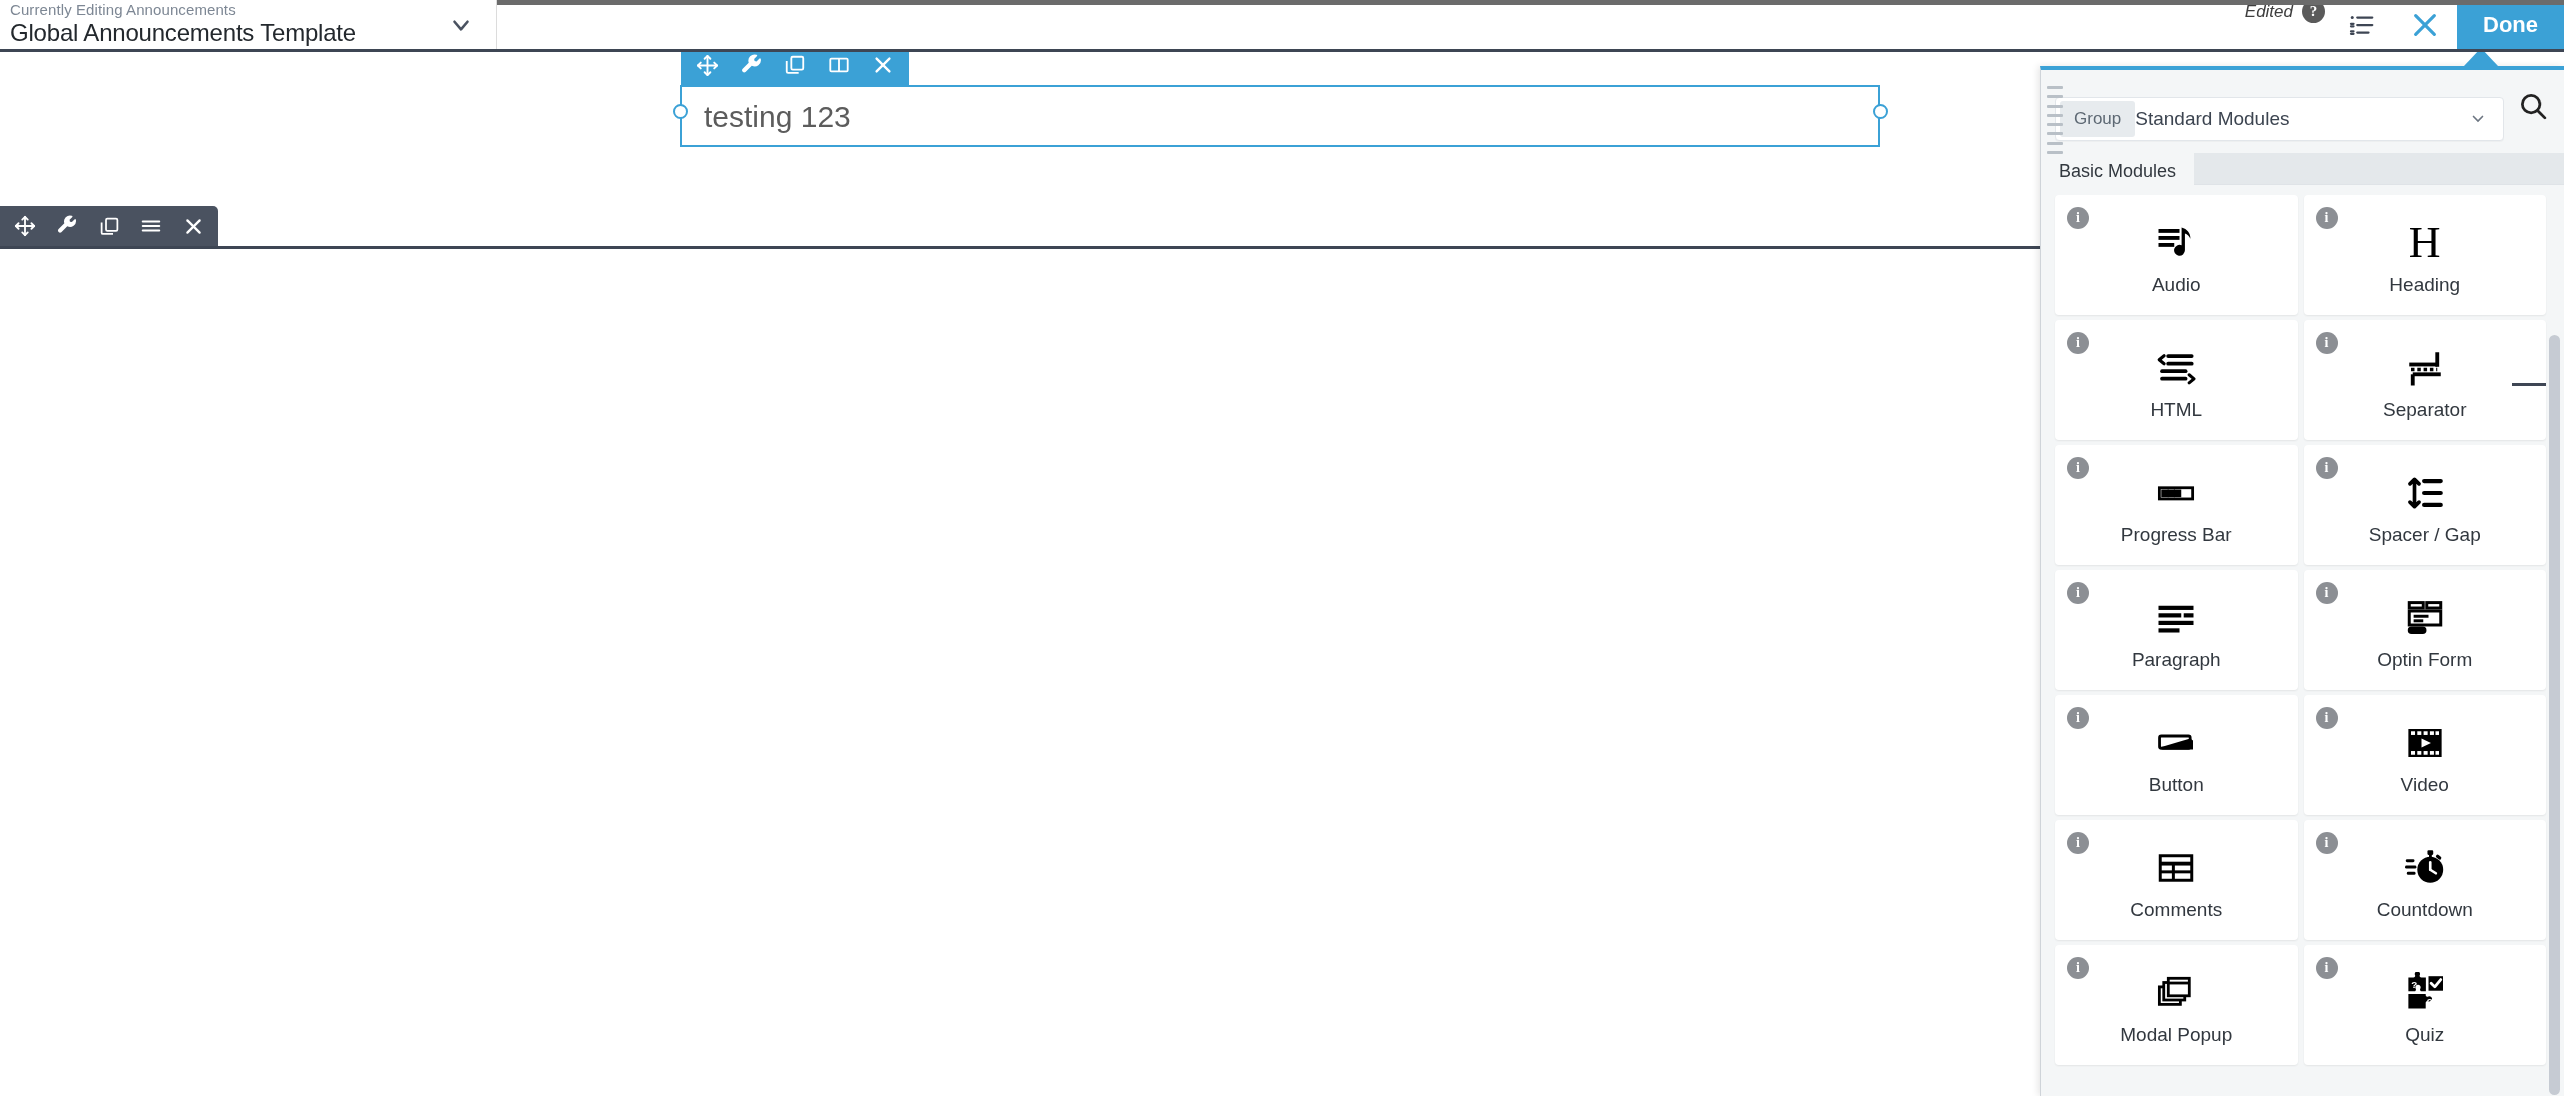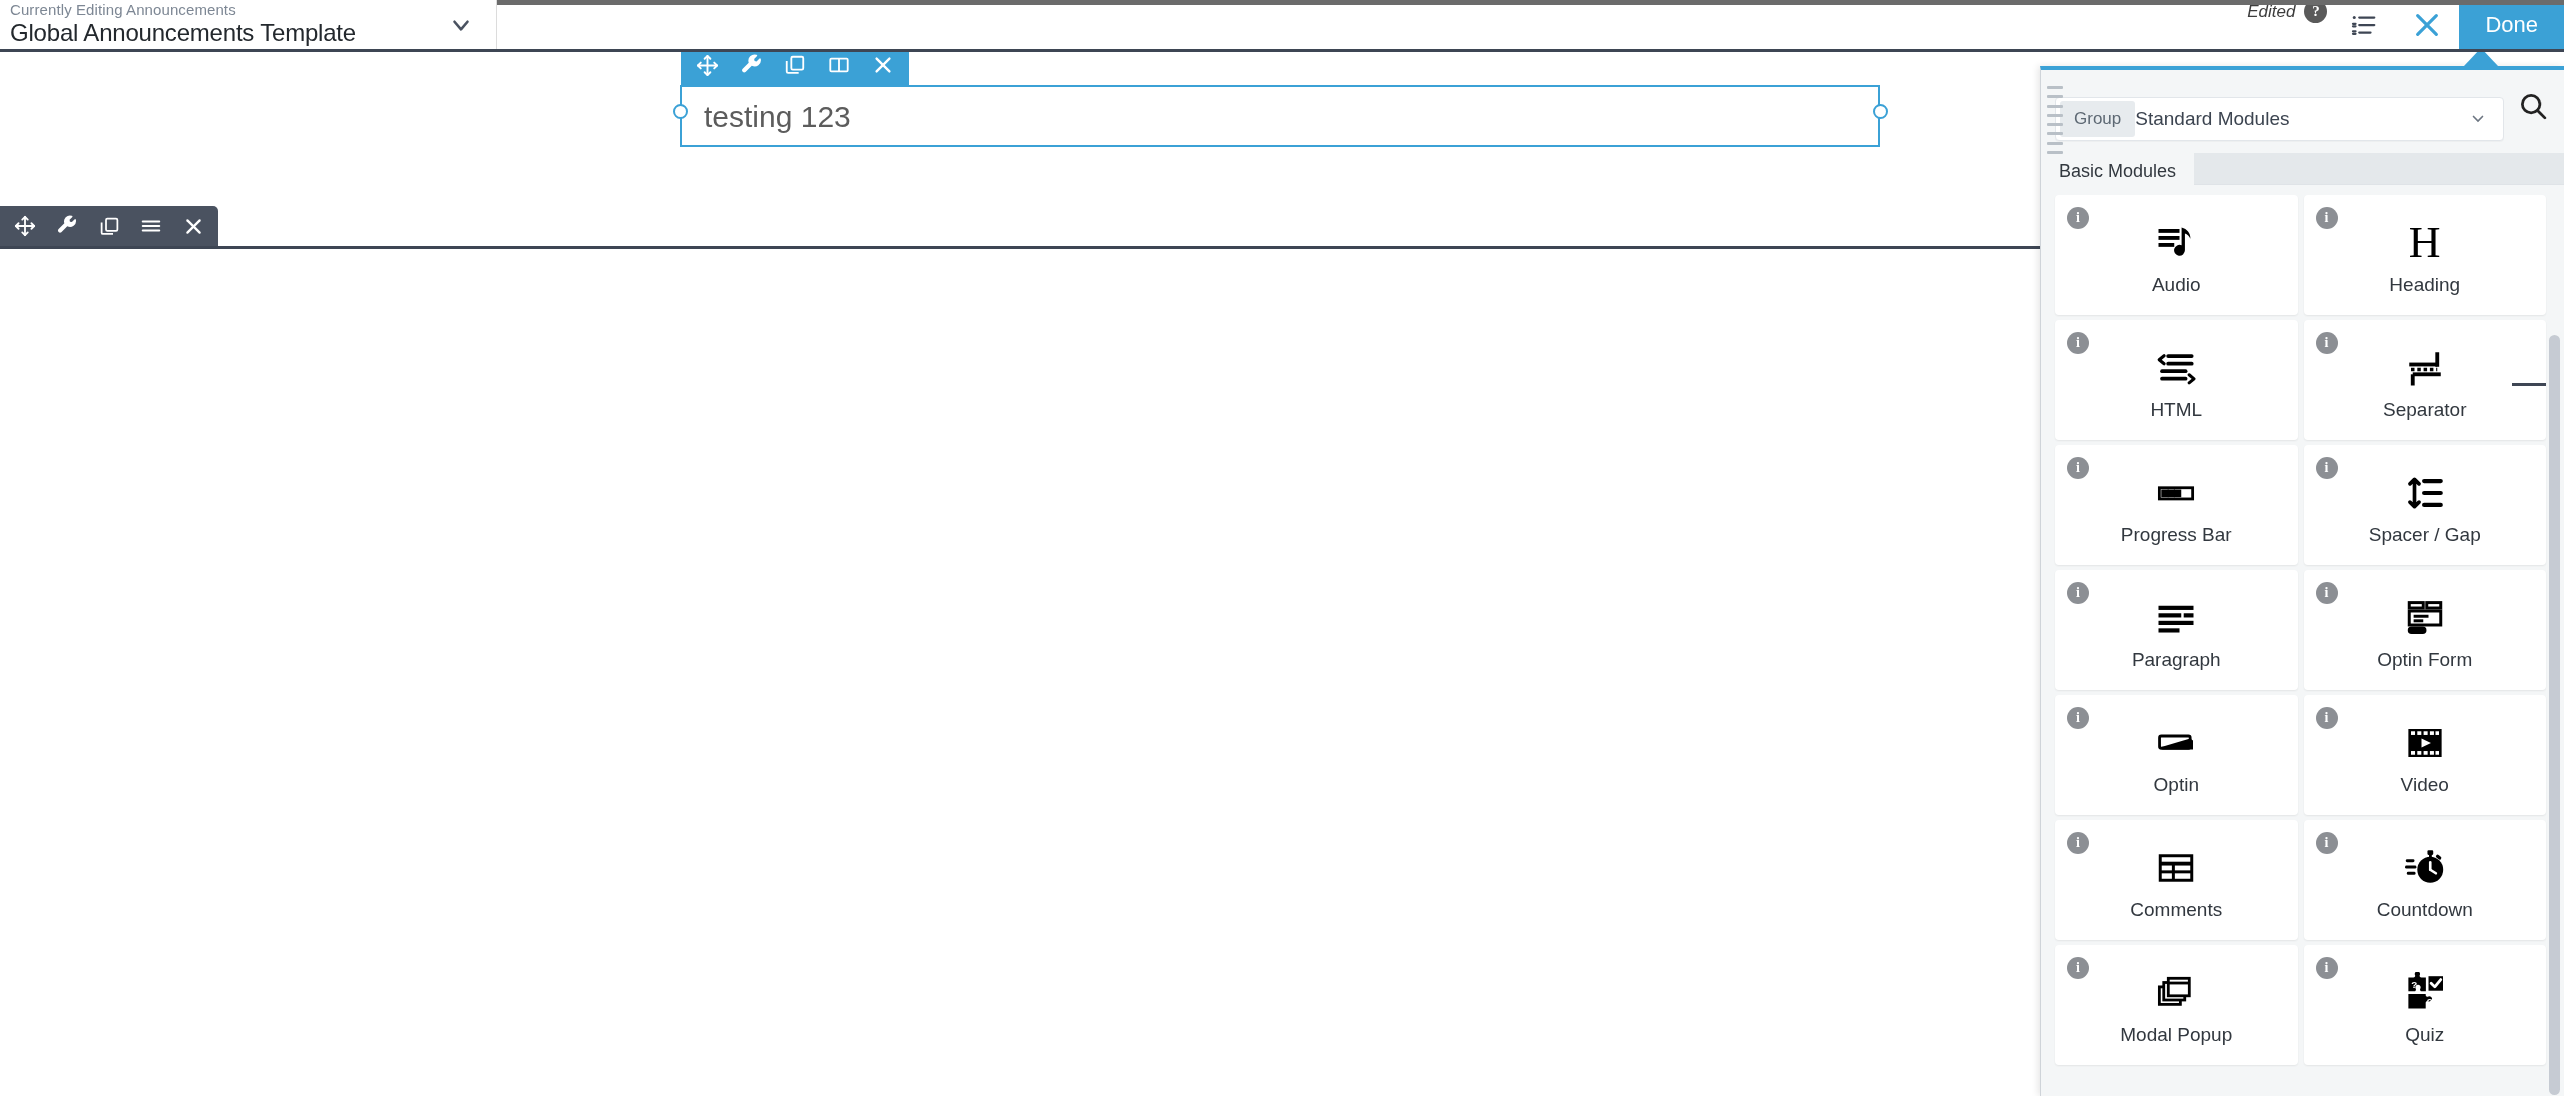"Done" .tb-done { font-weight: normal -> bold }
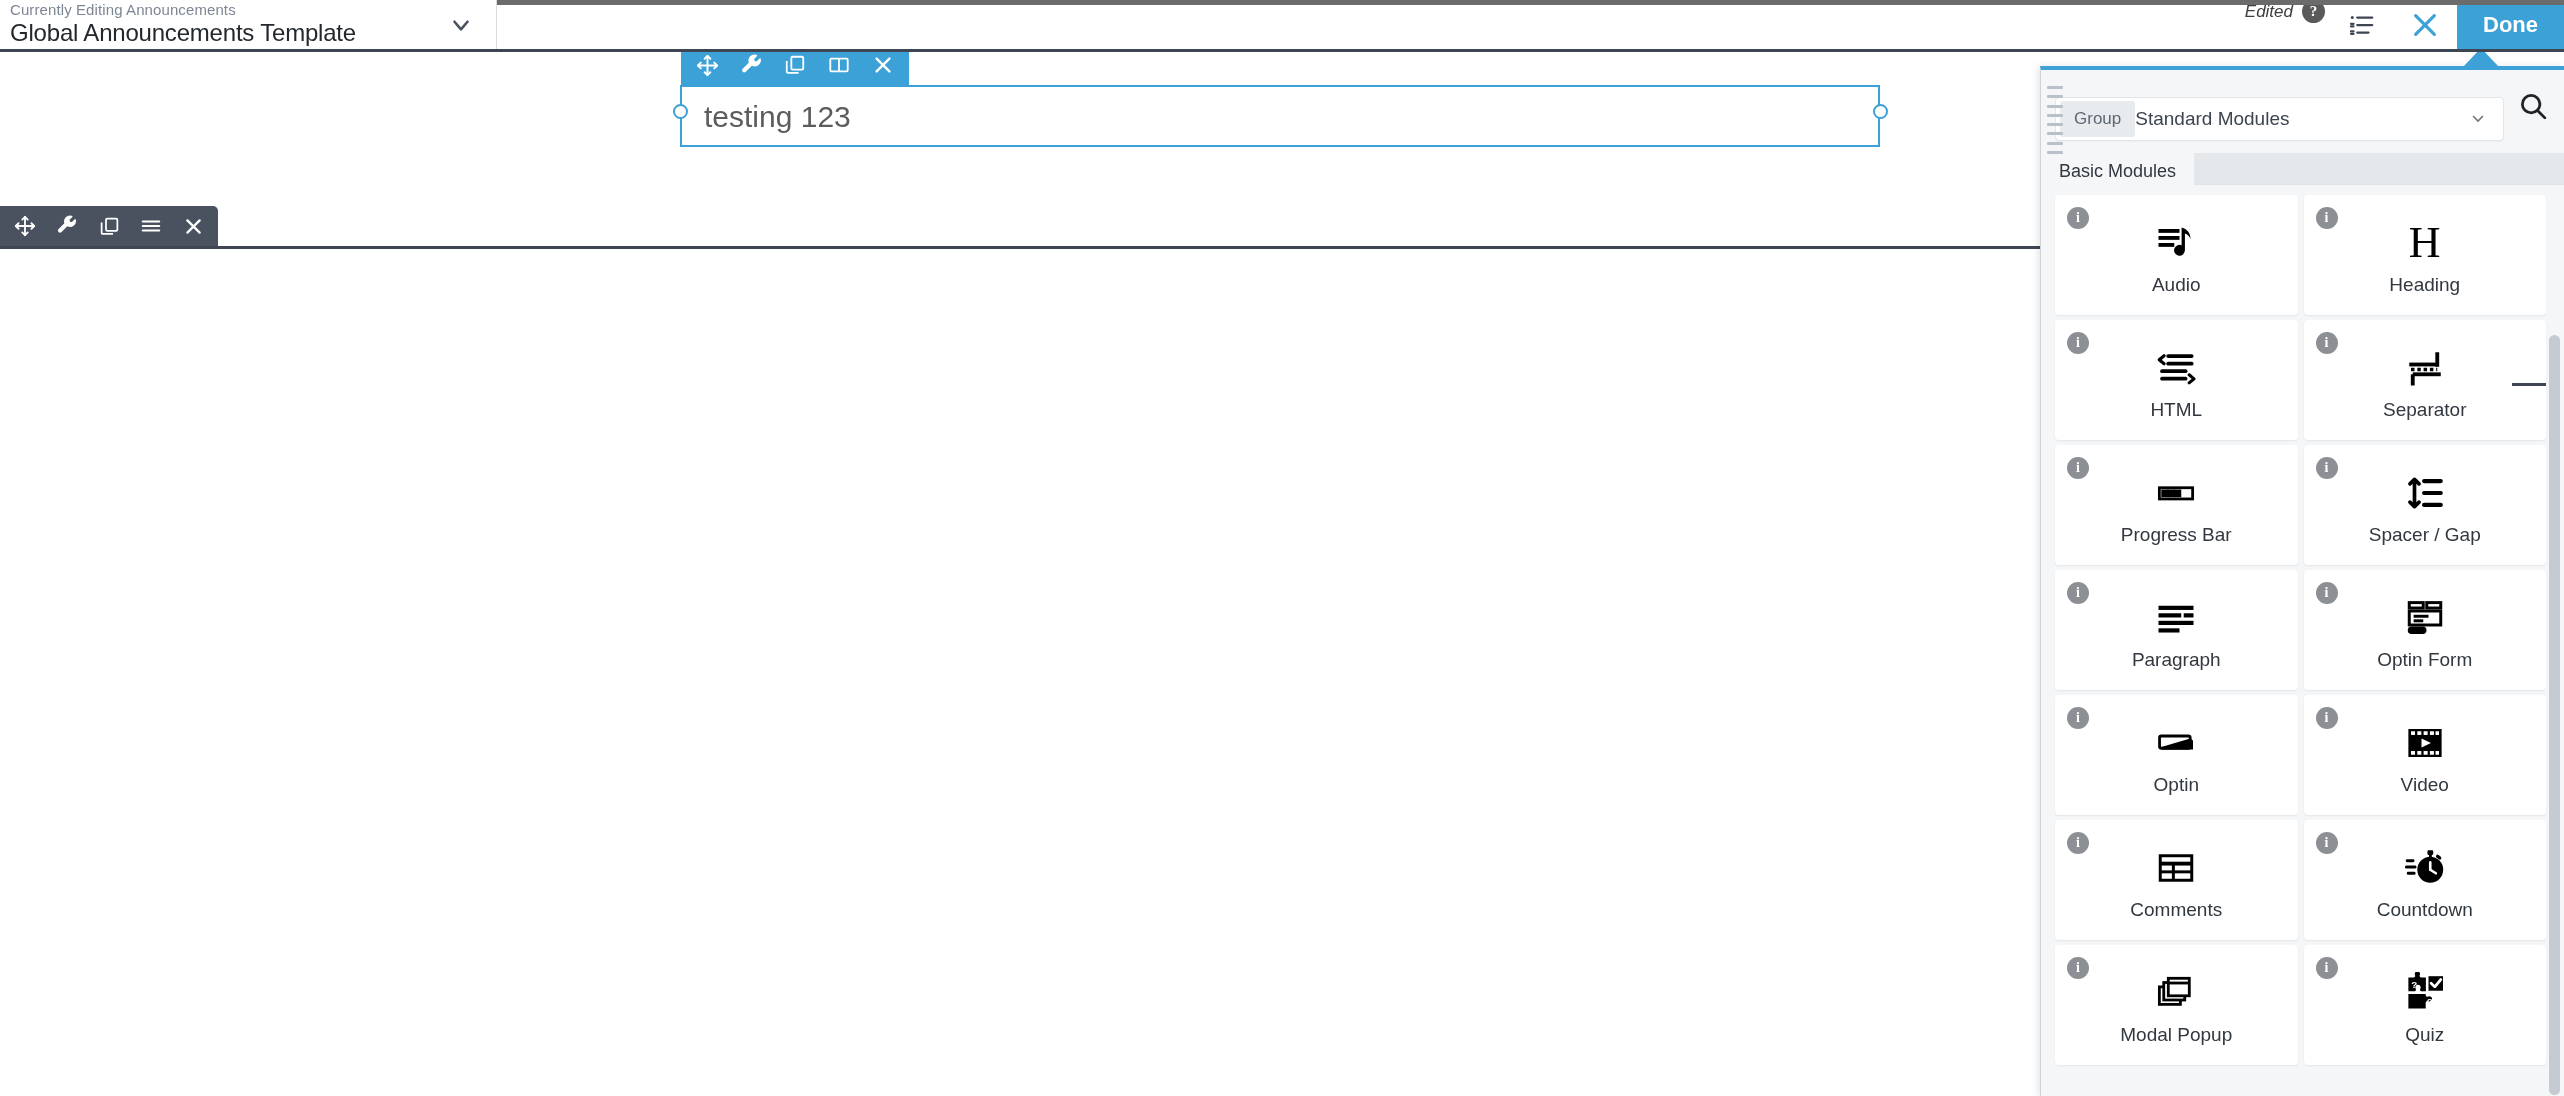"Optin" span.mod-label { text: Optin -> Button }
